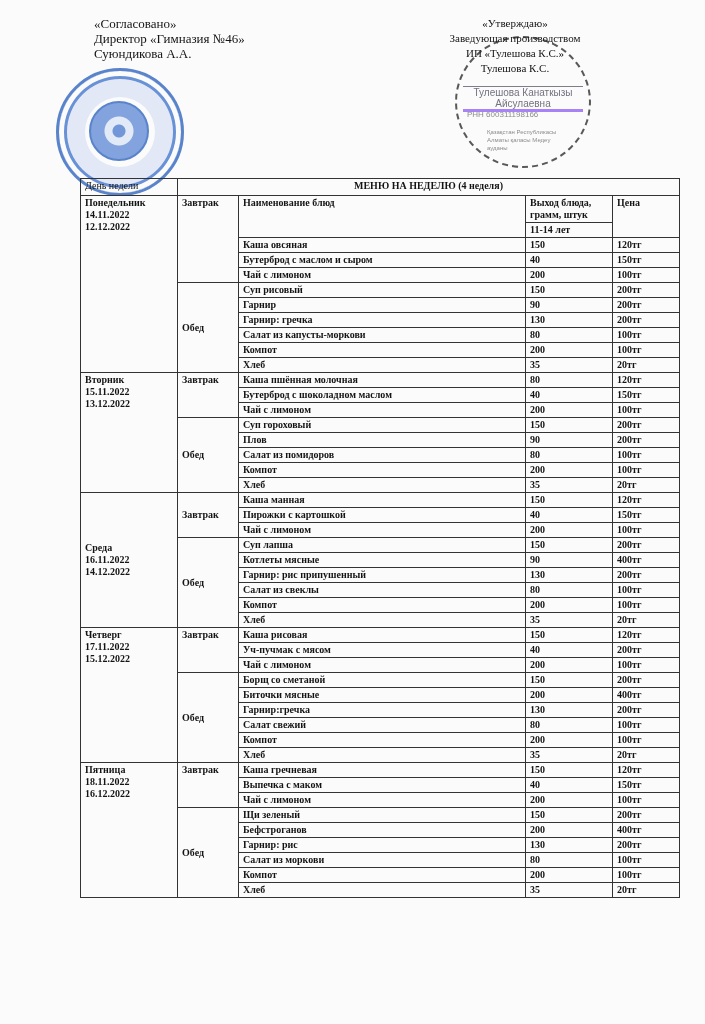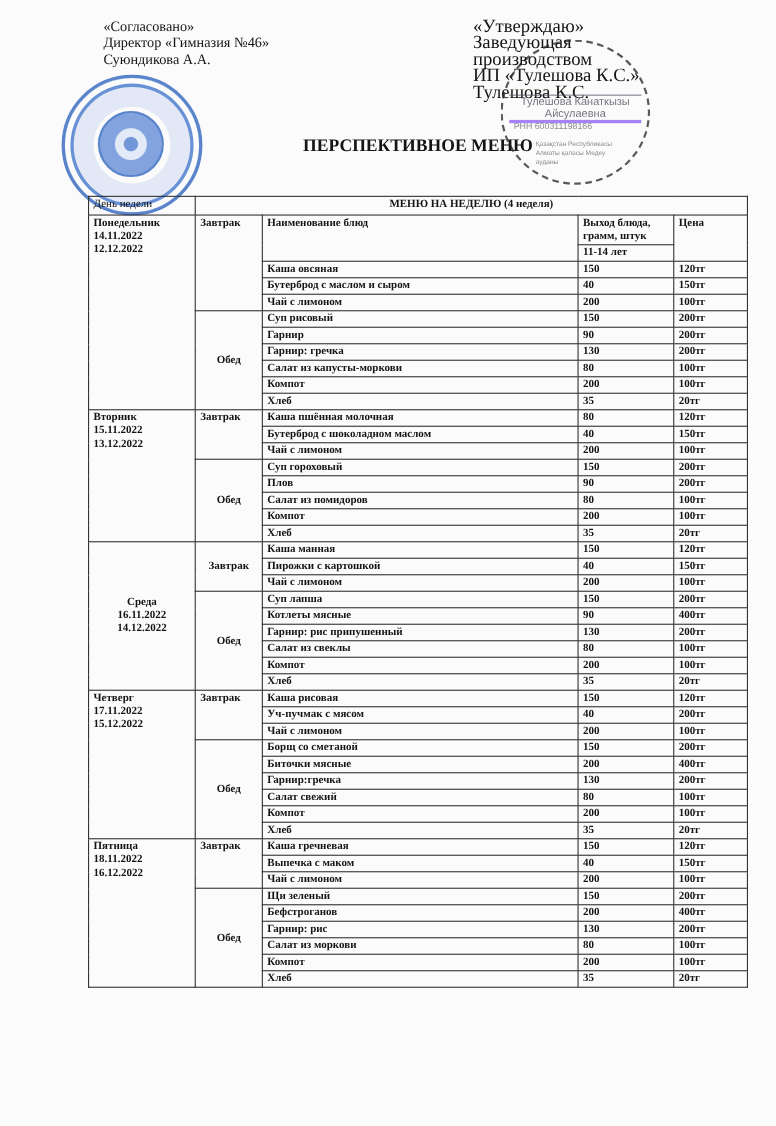"«Утверждаю»" .approve-right { font-size: 17px -> 11px; text-align: left -> center }
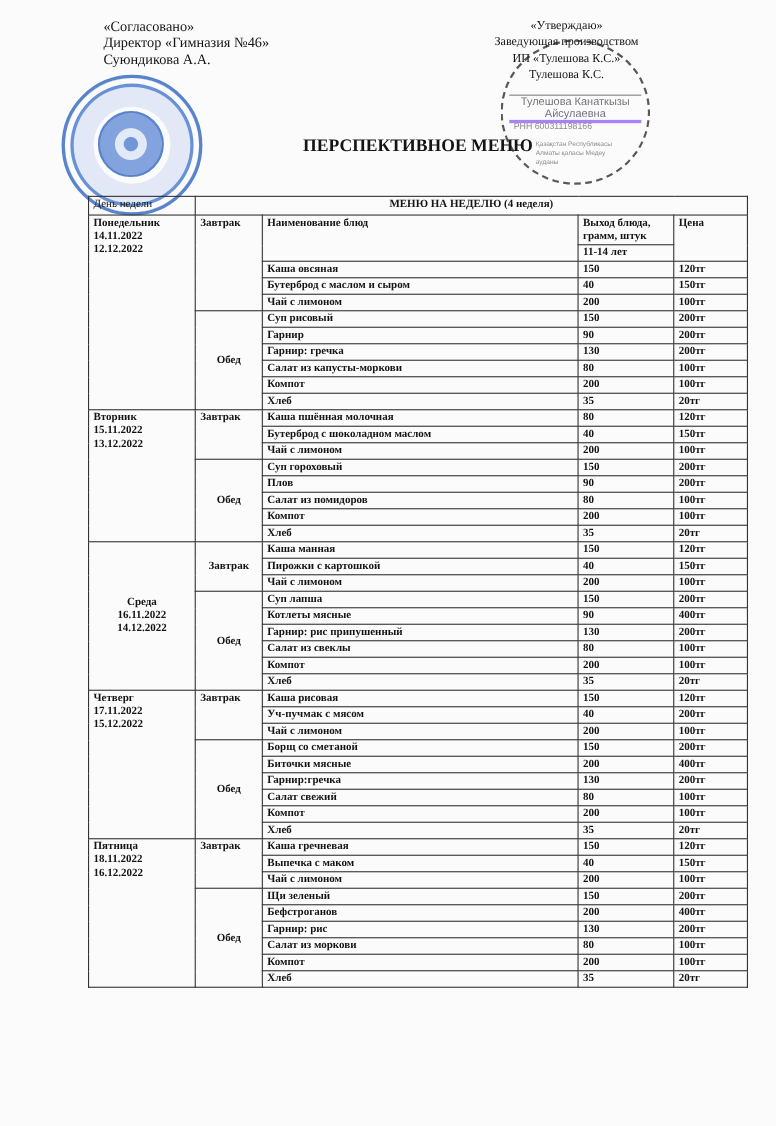"ПЕРСПЕКТИВНОЕ МЕНЮ" div.t1 { html: <div>ПЕРСПЕКТИВНОЕ МЕНЮ</div> -> none }
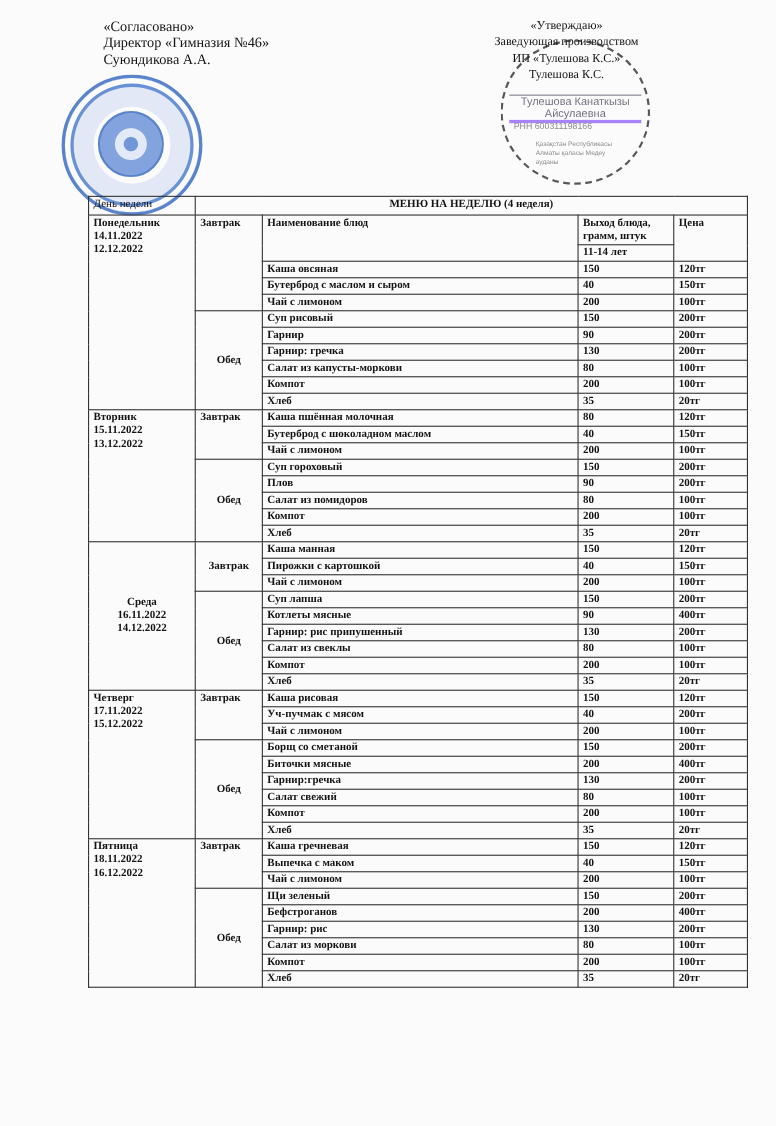"Обед" table.menu td.mid { text-align: center -> none }
